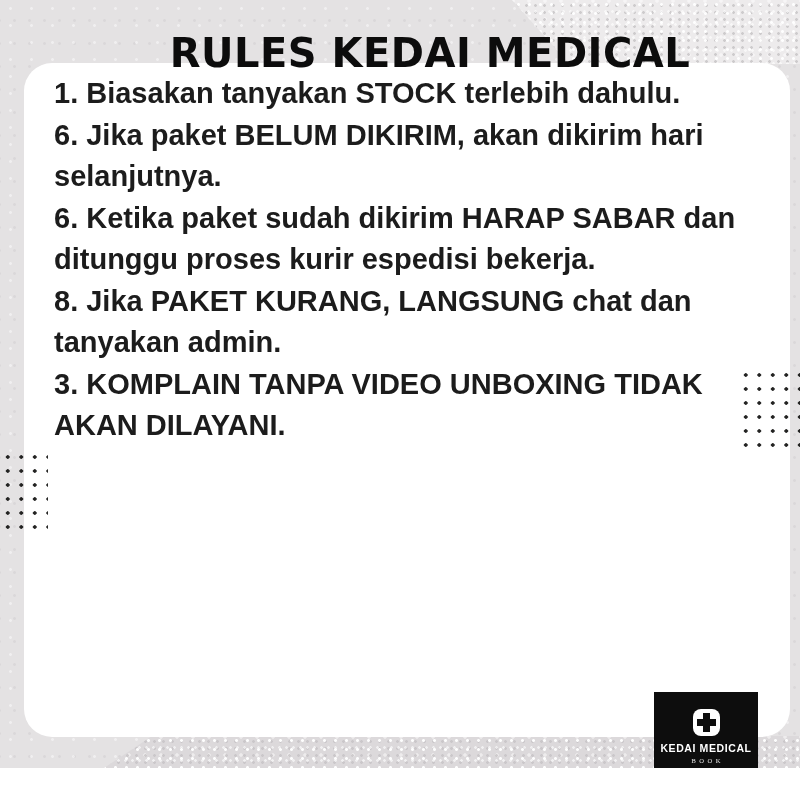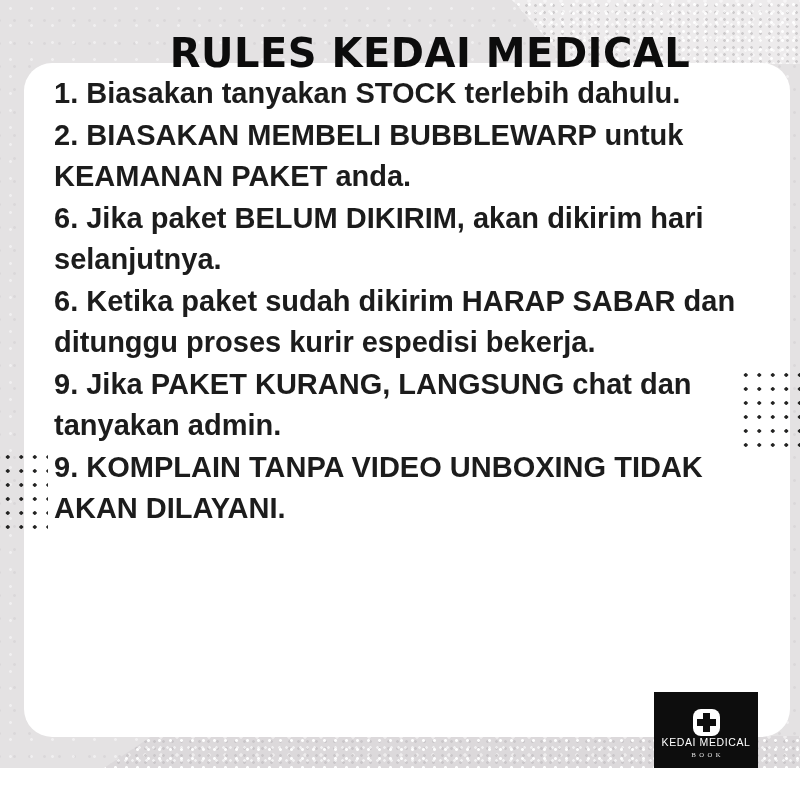"2. BIASAKAN MEMBELI BUBBLEWARP untuk" p { html: <p>2. BIASAKAN MEMBELI BUBBLEWARP untuk KEAMANAN PAKET anda.</p> -> none }
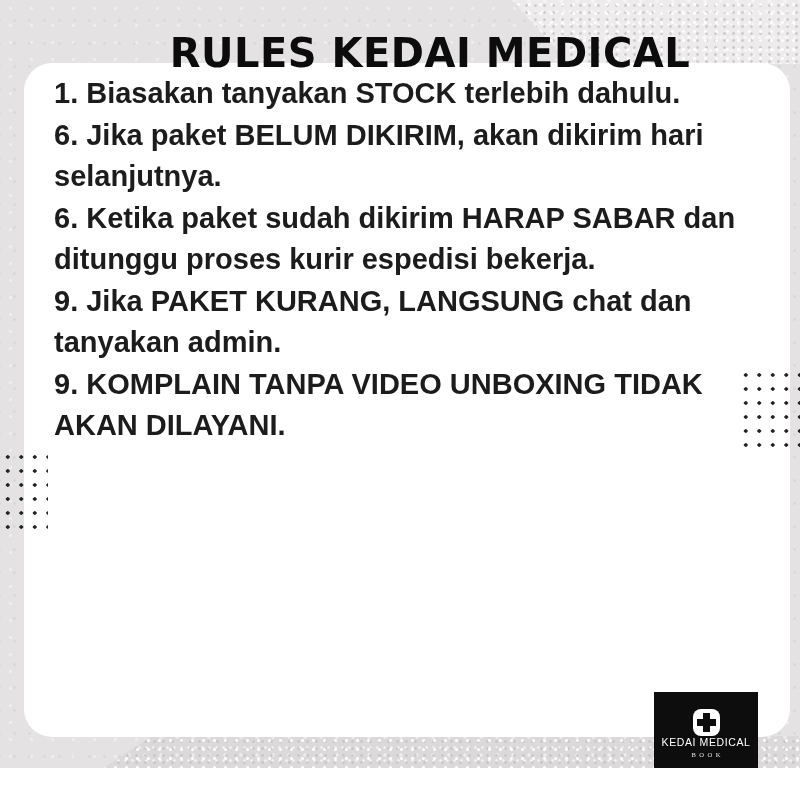"9. Jika PAKET KURANG, LANGSUNG" p { text: 9 -> 8 }
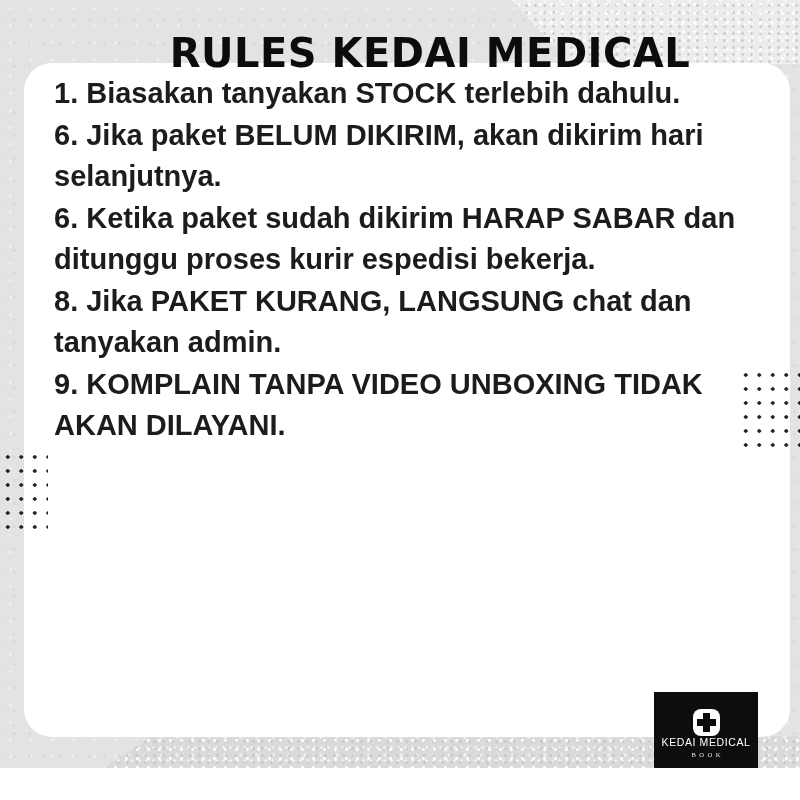"9. KOMPLAIN TANPA VIDEO UNBOXING" p { text: 9 -> 3 }
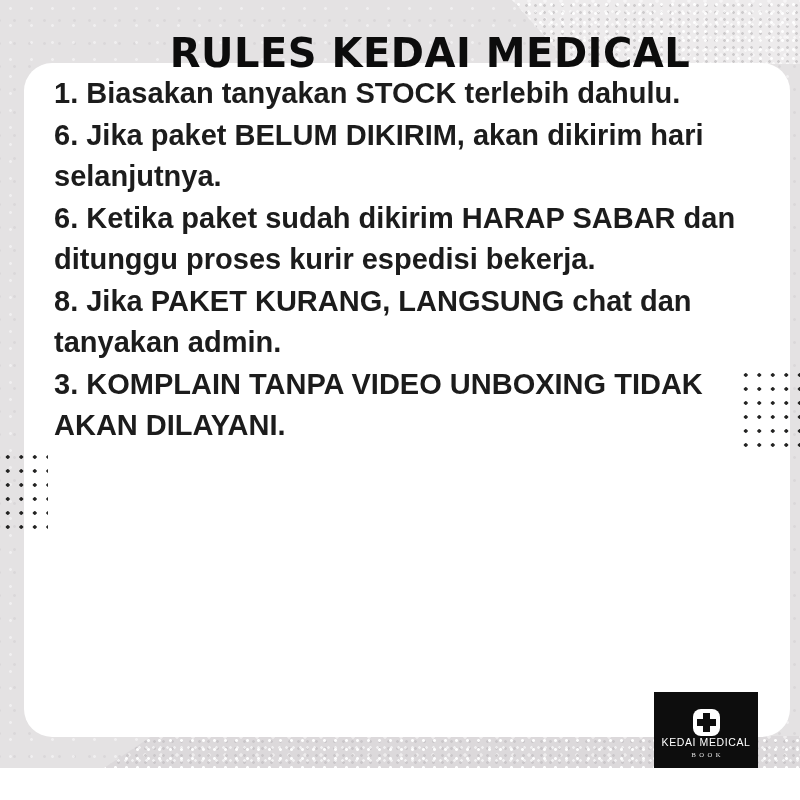"KEDAI MEDICAL" .logo-name { font-weight: normal -> bold; margin-top: none -> 6px }
